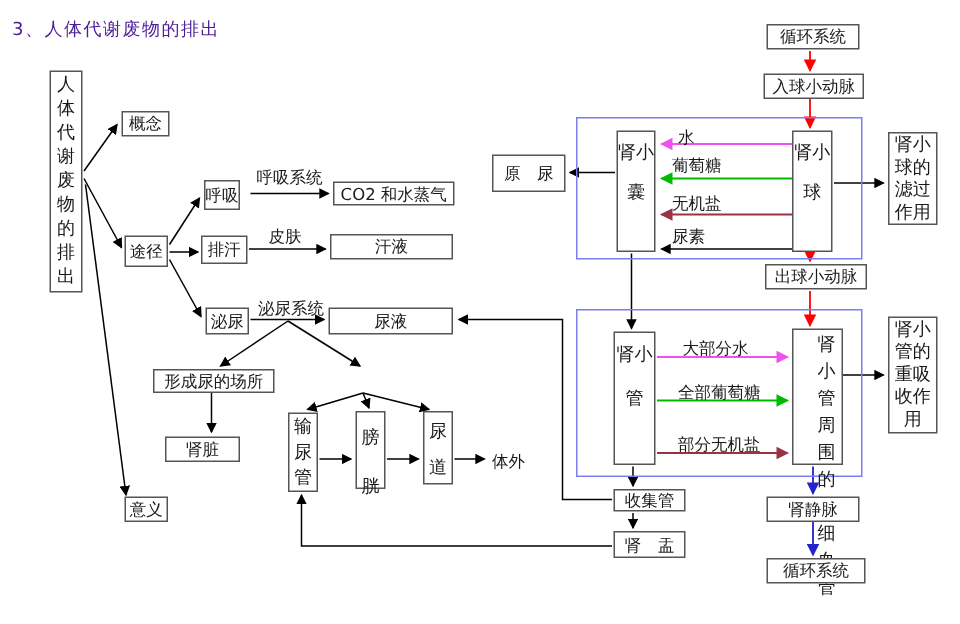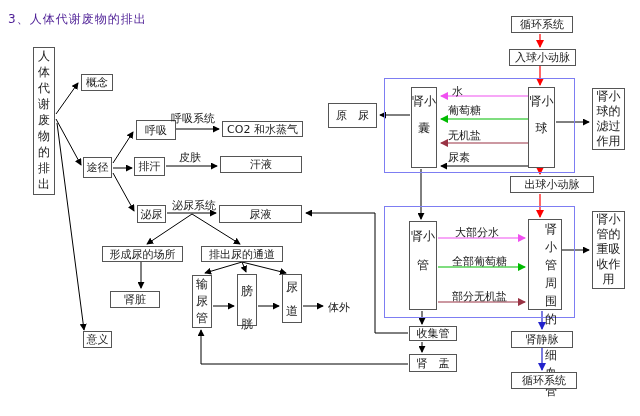"呼吸" div.box { width: 40px -> 24px }
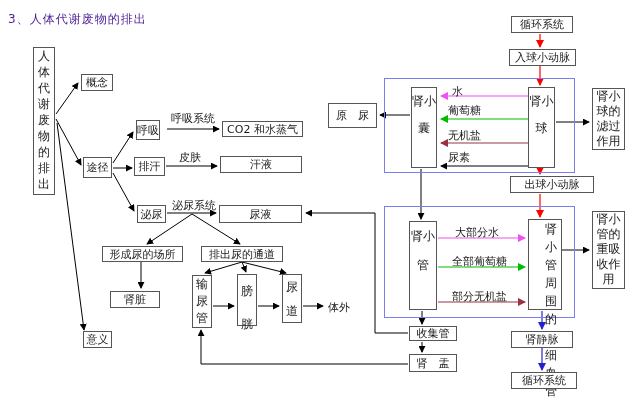"出球小动脉" div.box { width: 84px -> 68px }
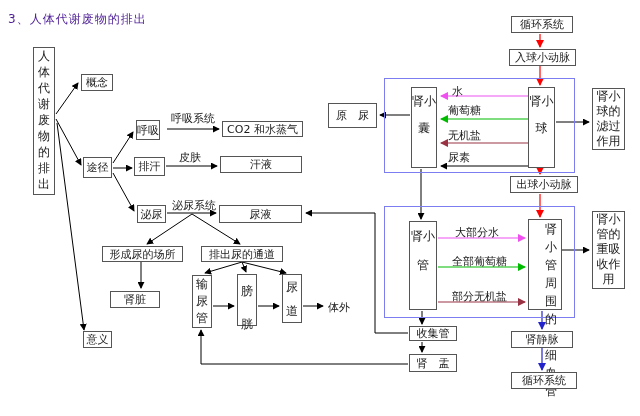"排出尿的通道" div.box { html: <div>排出尿的通道</div> -> none }
